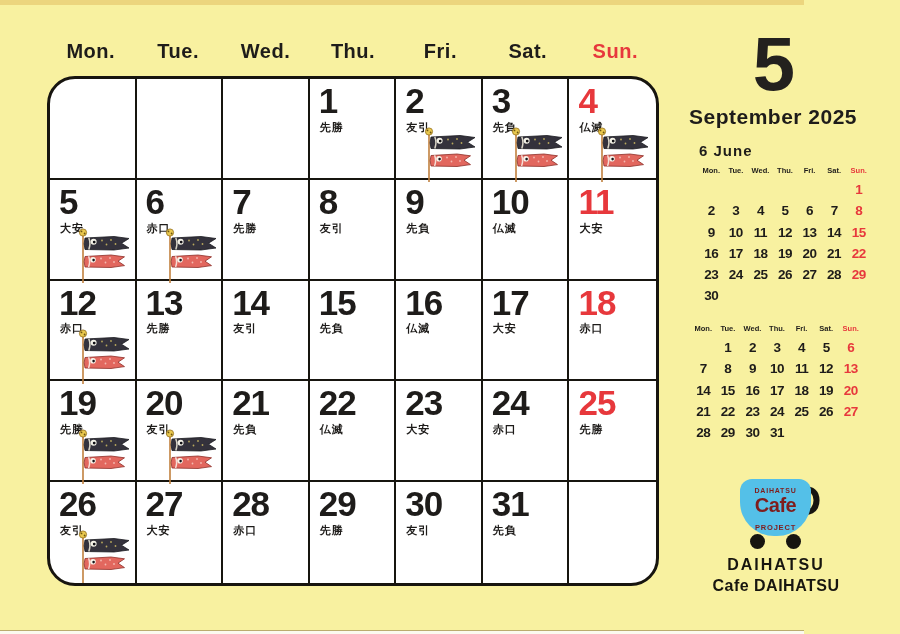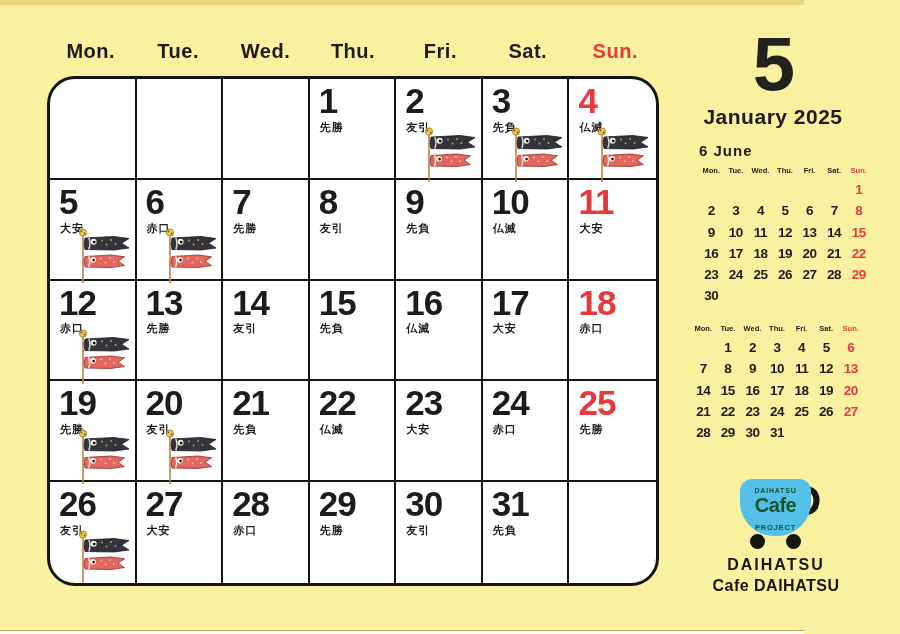"January 2025" div.month-name { text: January -> September }
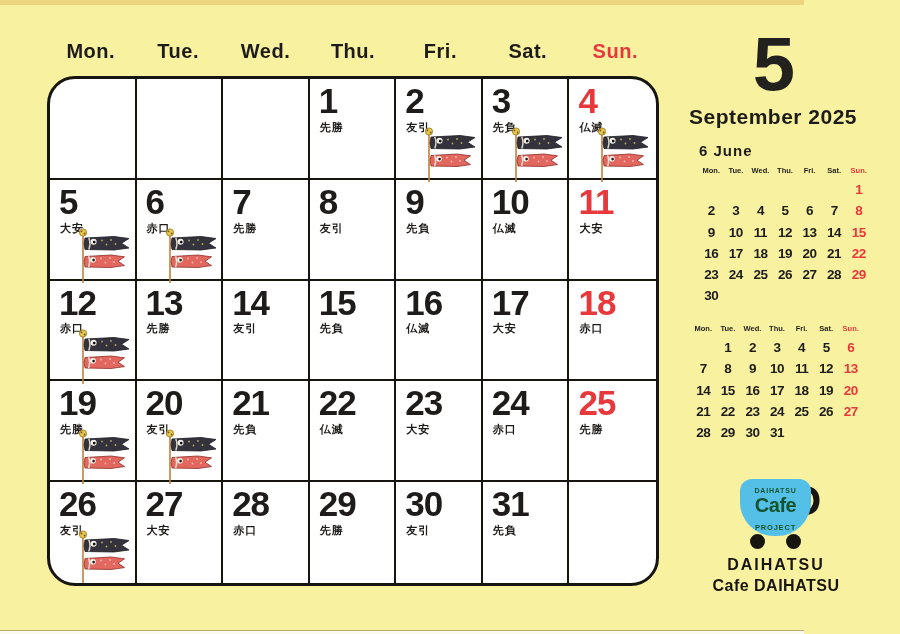"Cafe" .cup { color: #14532d -> #7f1d1d }
